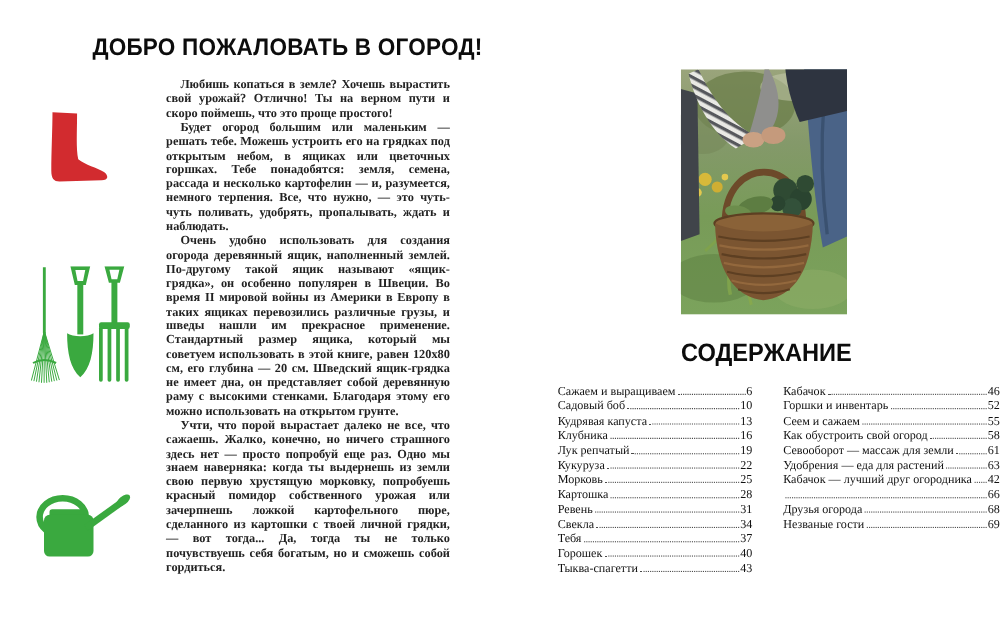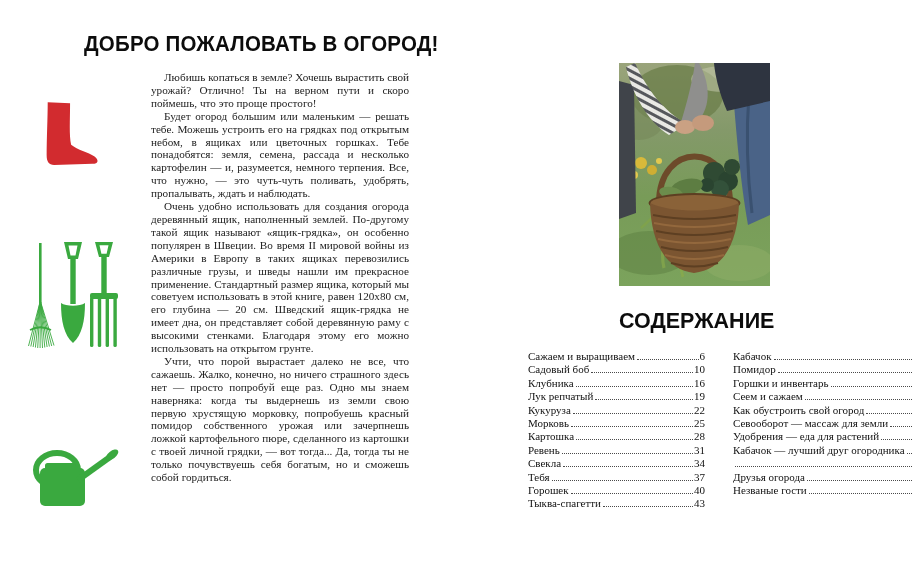"Любишь копаться в земле? Хочешь" .lp-text { font-weight: none -> bold }
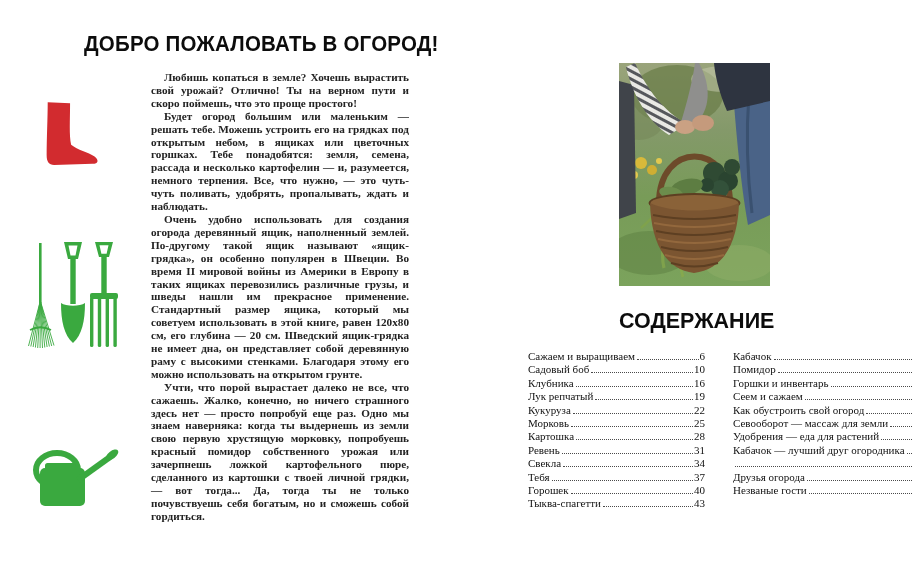"Сажаем и выращиваем" .toc { margin-left: 21px -> none }
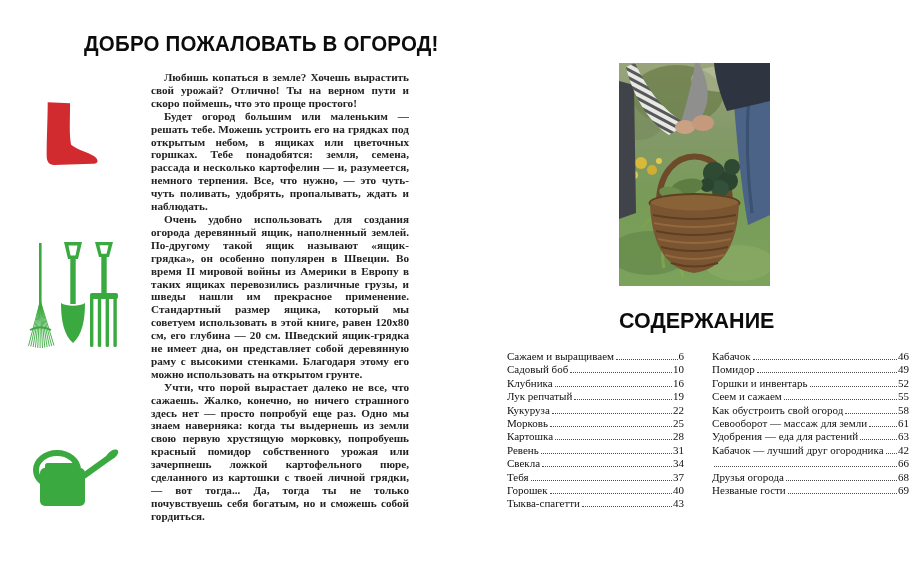"Помидор" div.toc-row { html: <div> <span>Помидор</span> <span></span> <span>49</span> </div> -> none }
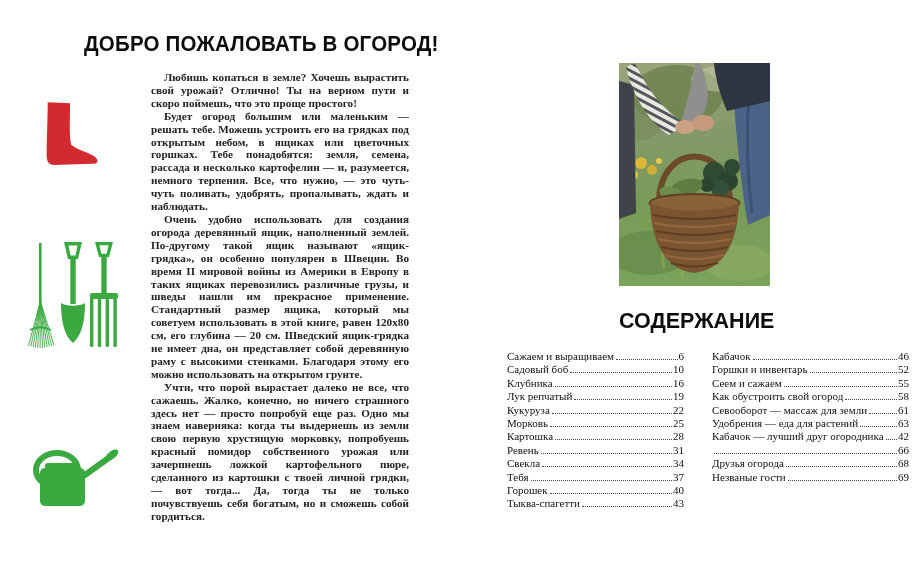"Кудрявая капуста" div.toc-row { html: none -> <div> <span>Кудрявая капуста</span> <span></span> <span>13</span> </div> }
